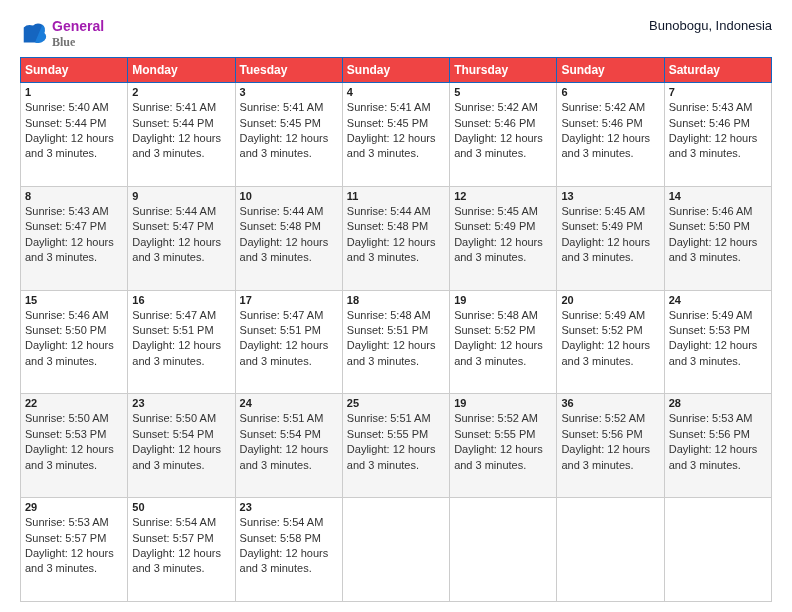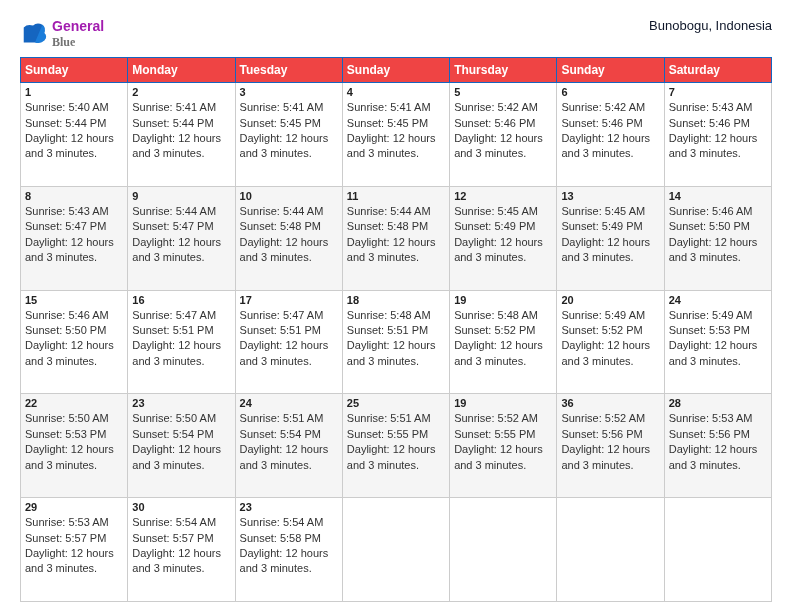"30" span.day-num { text: 30 -> 50 }
